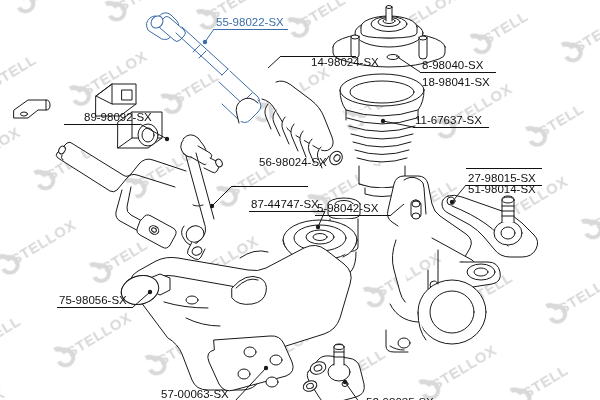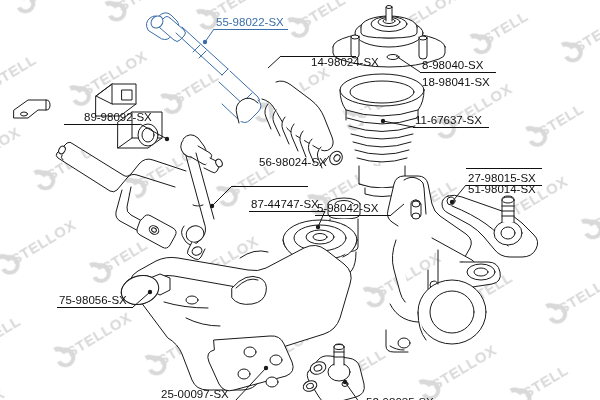"25-00097-SX" div.lbl { text: 25-00097-SX -> 57-00063-SX }
